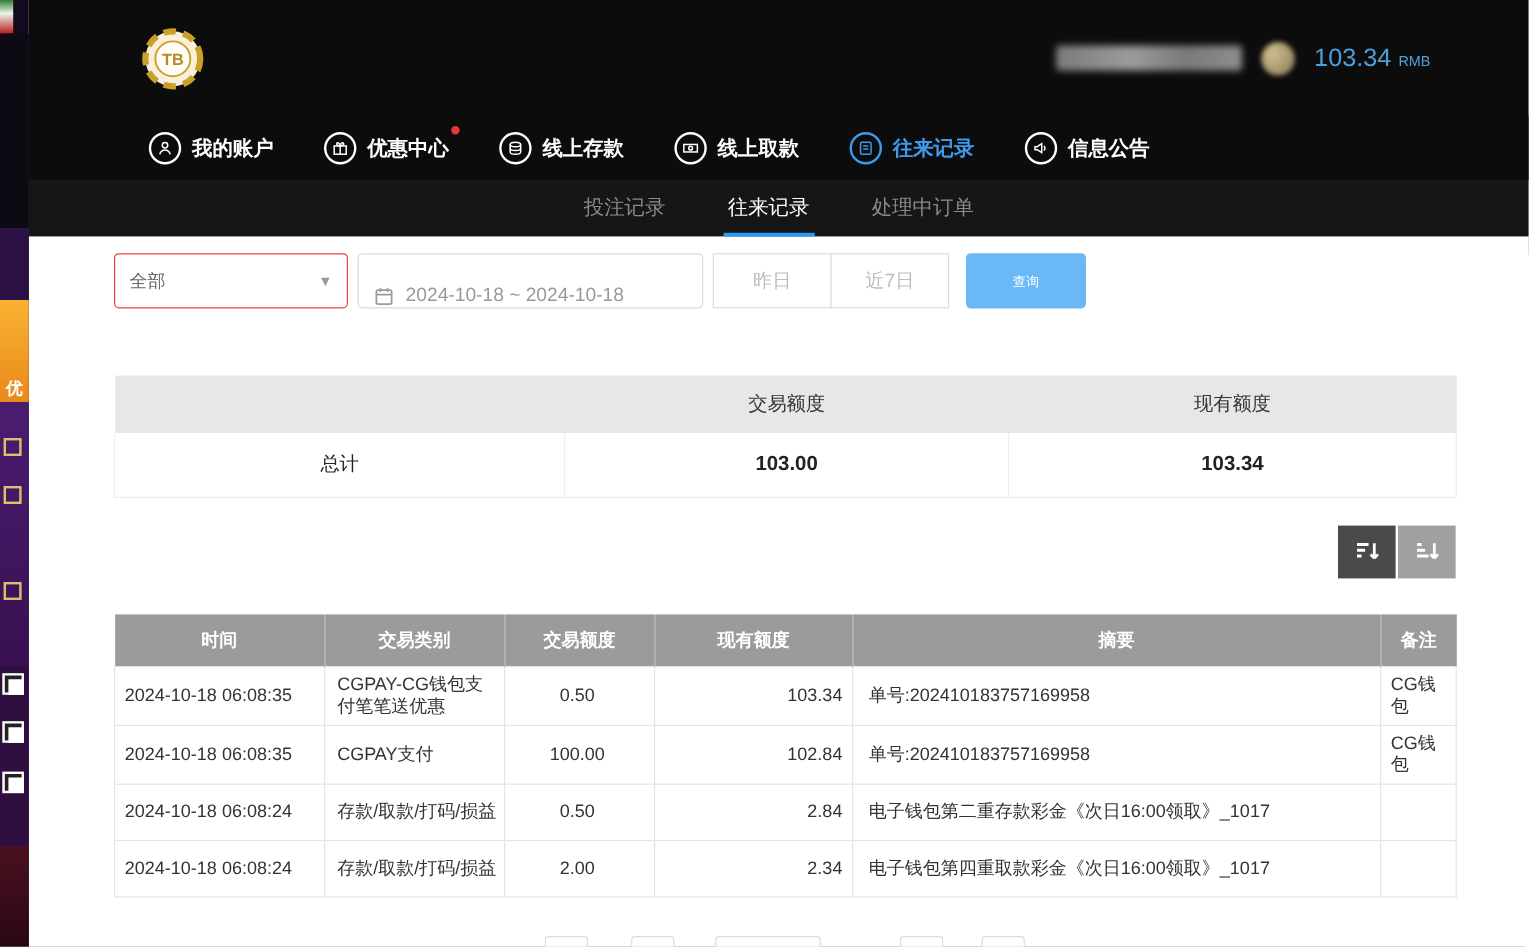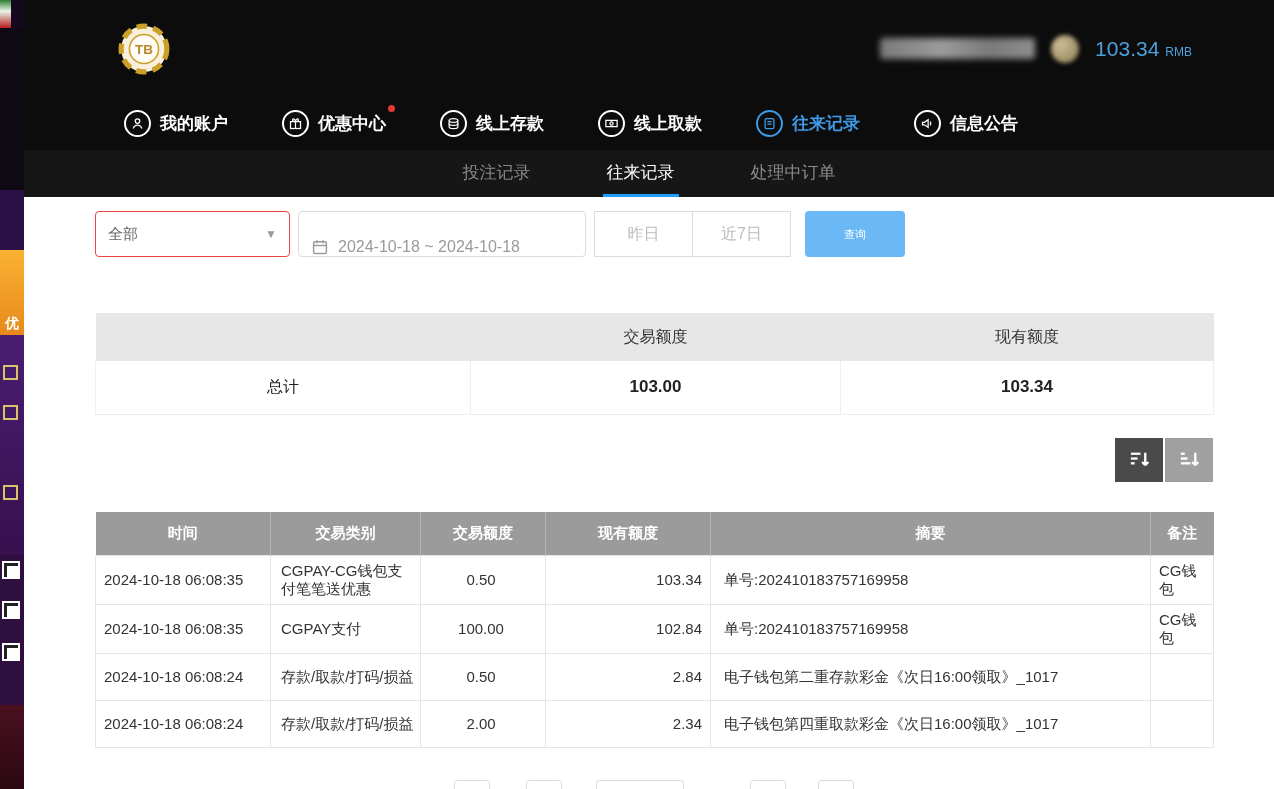"我的账户" .mainnav { gap: 54px -> 42px }
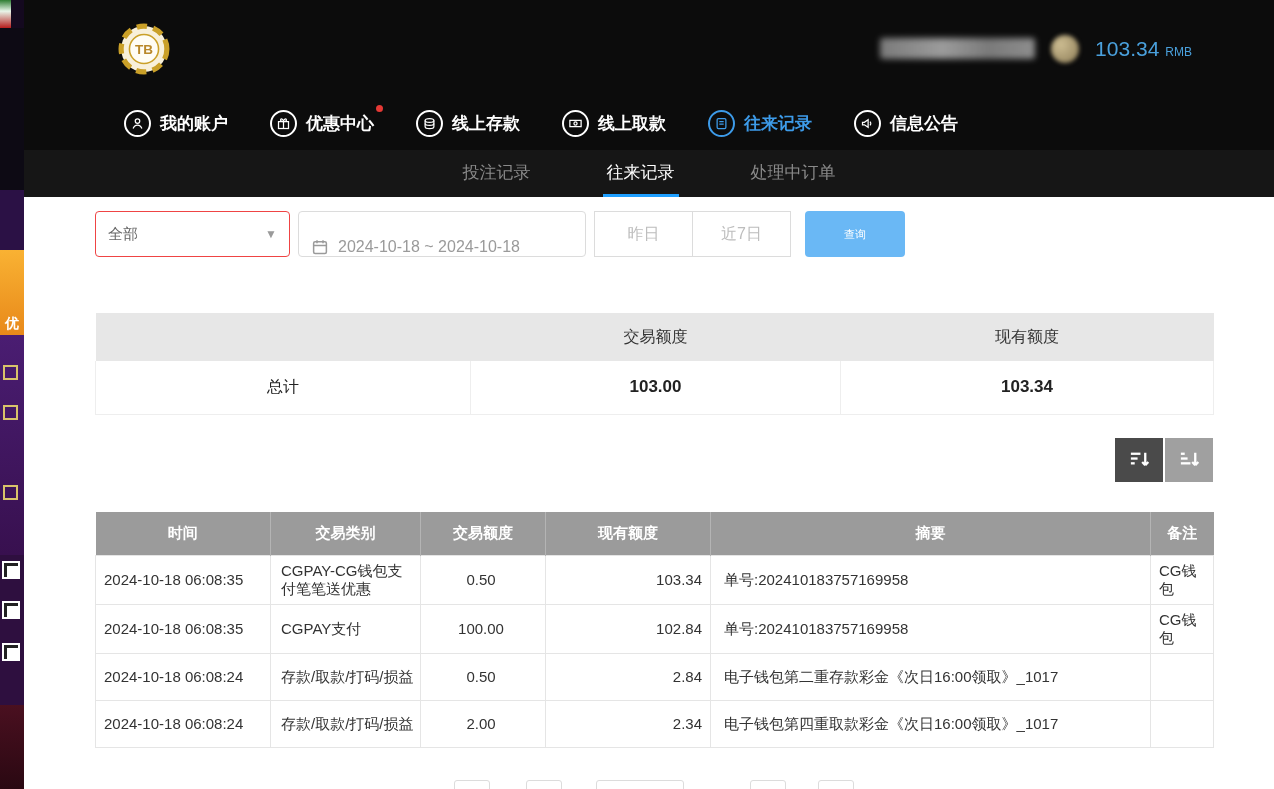"投注记录" .subnav { gap: 68px -> 44px }
